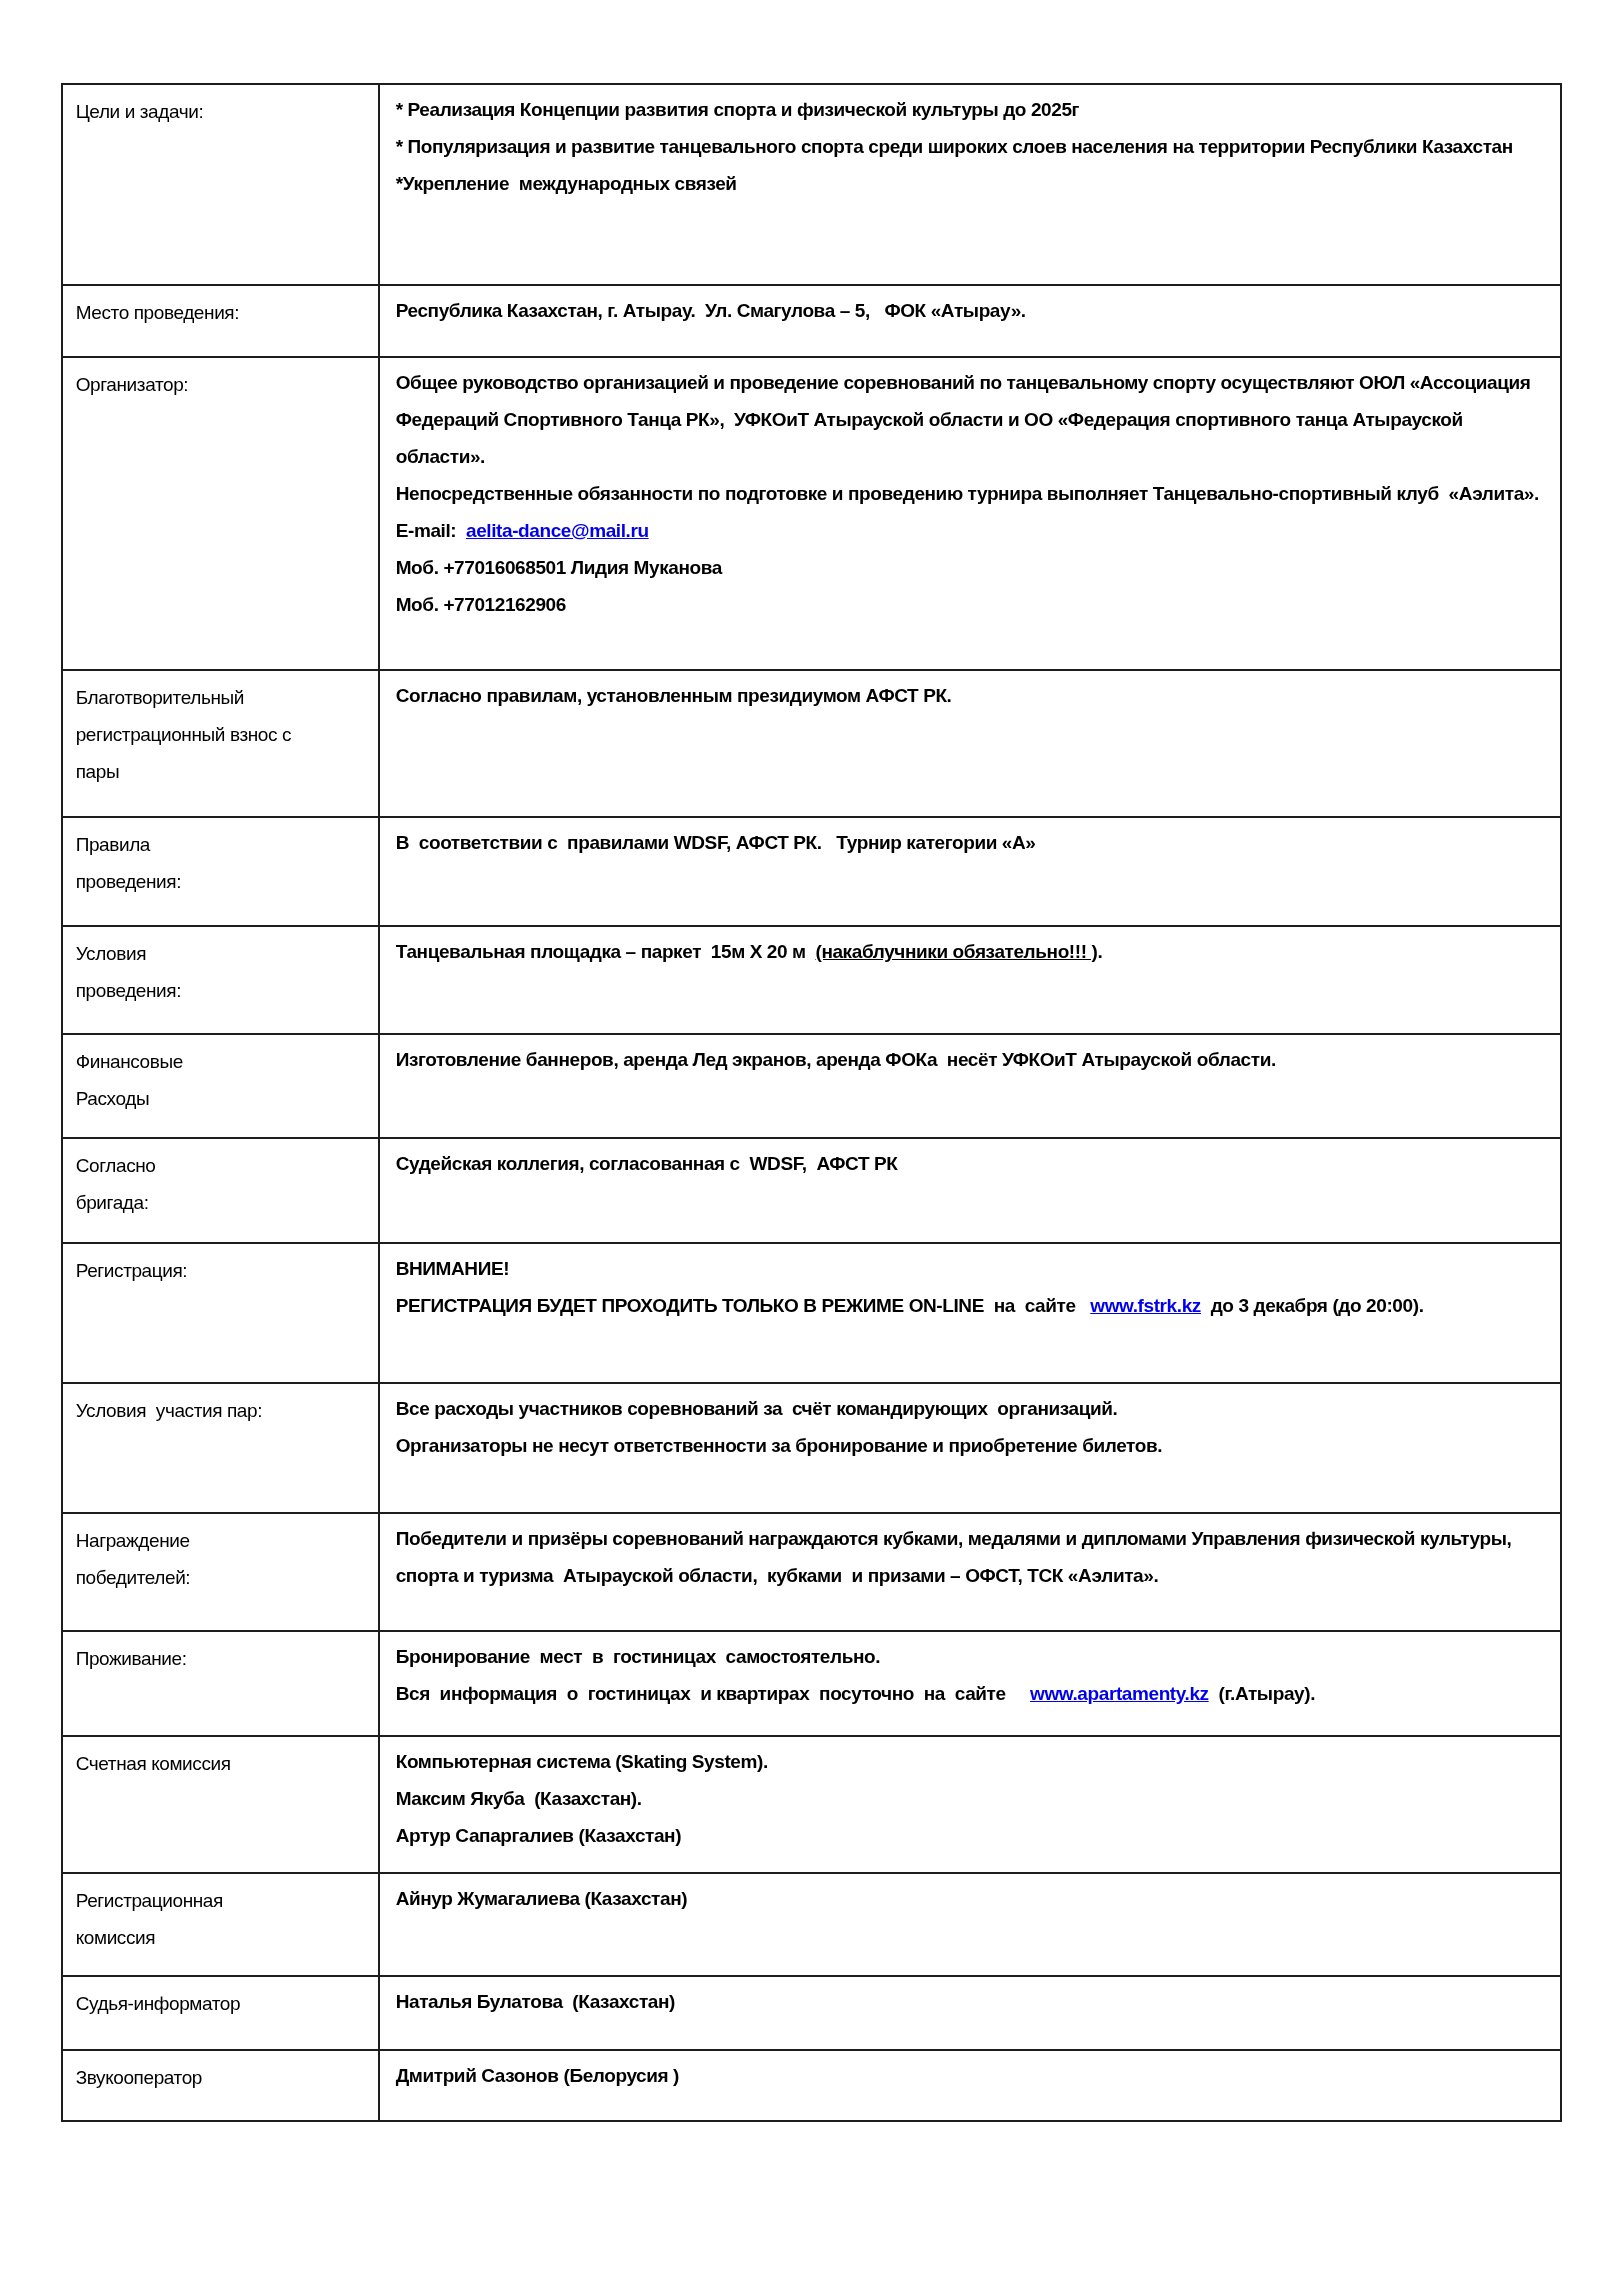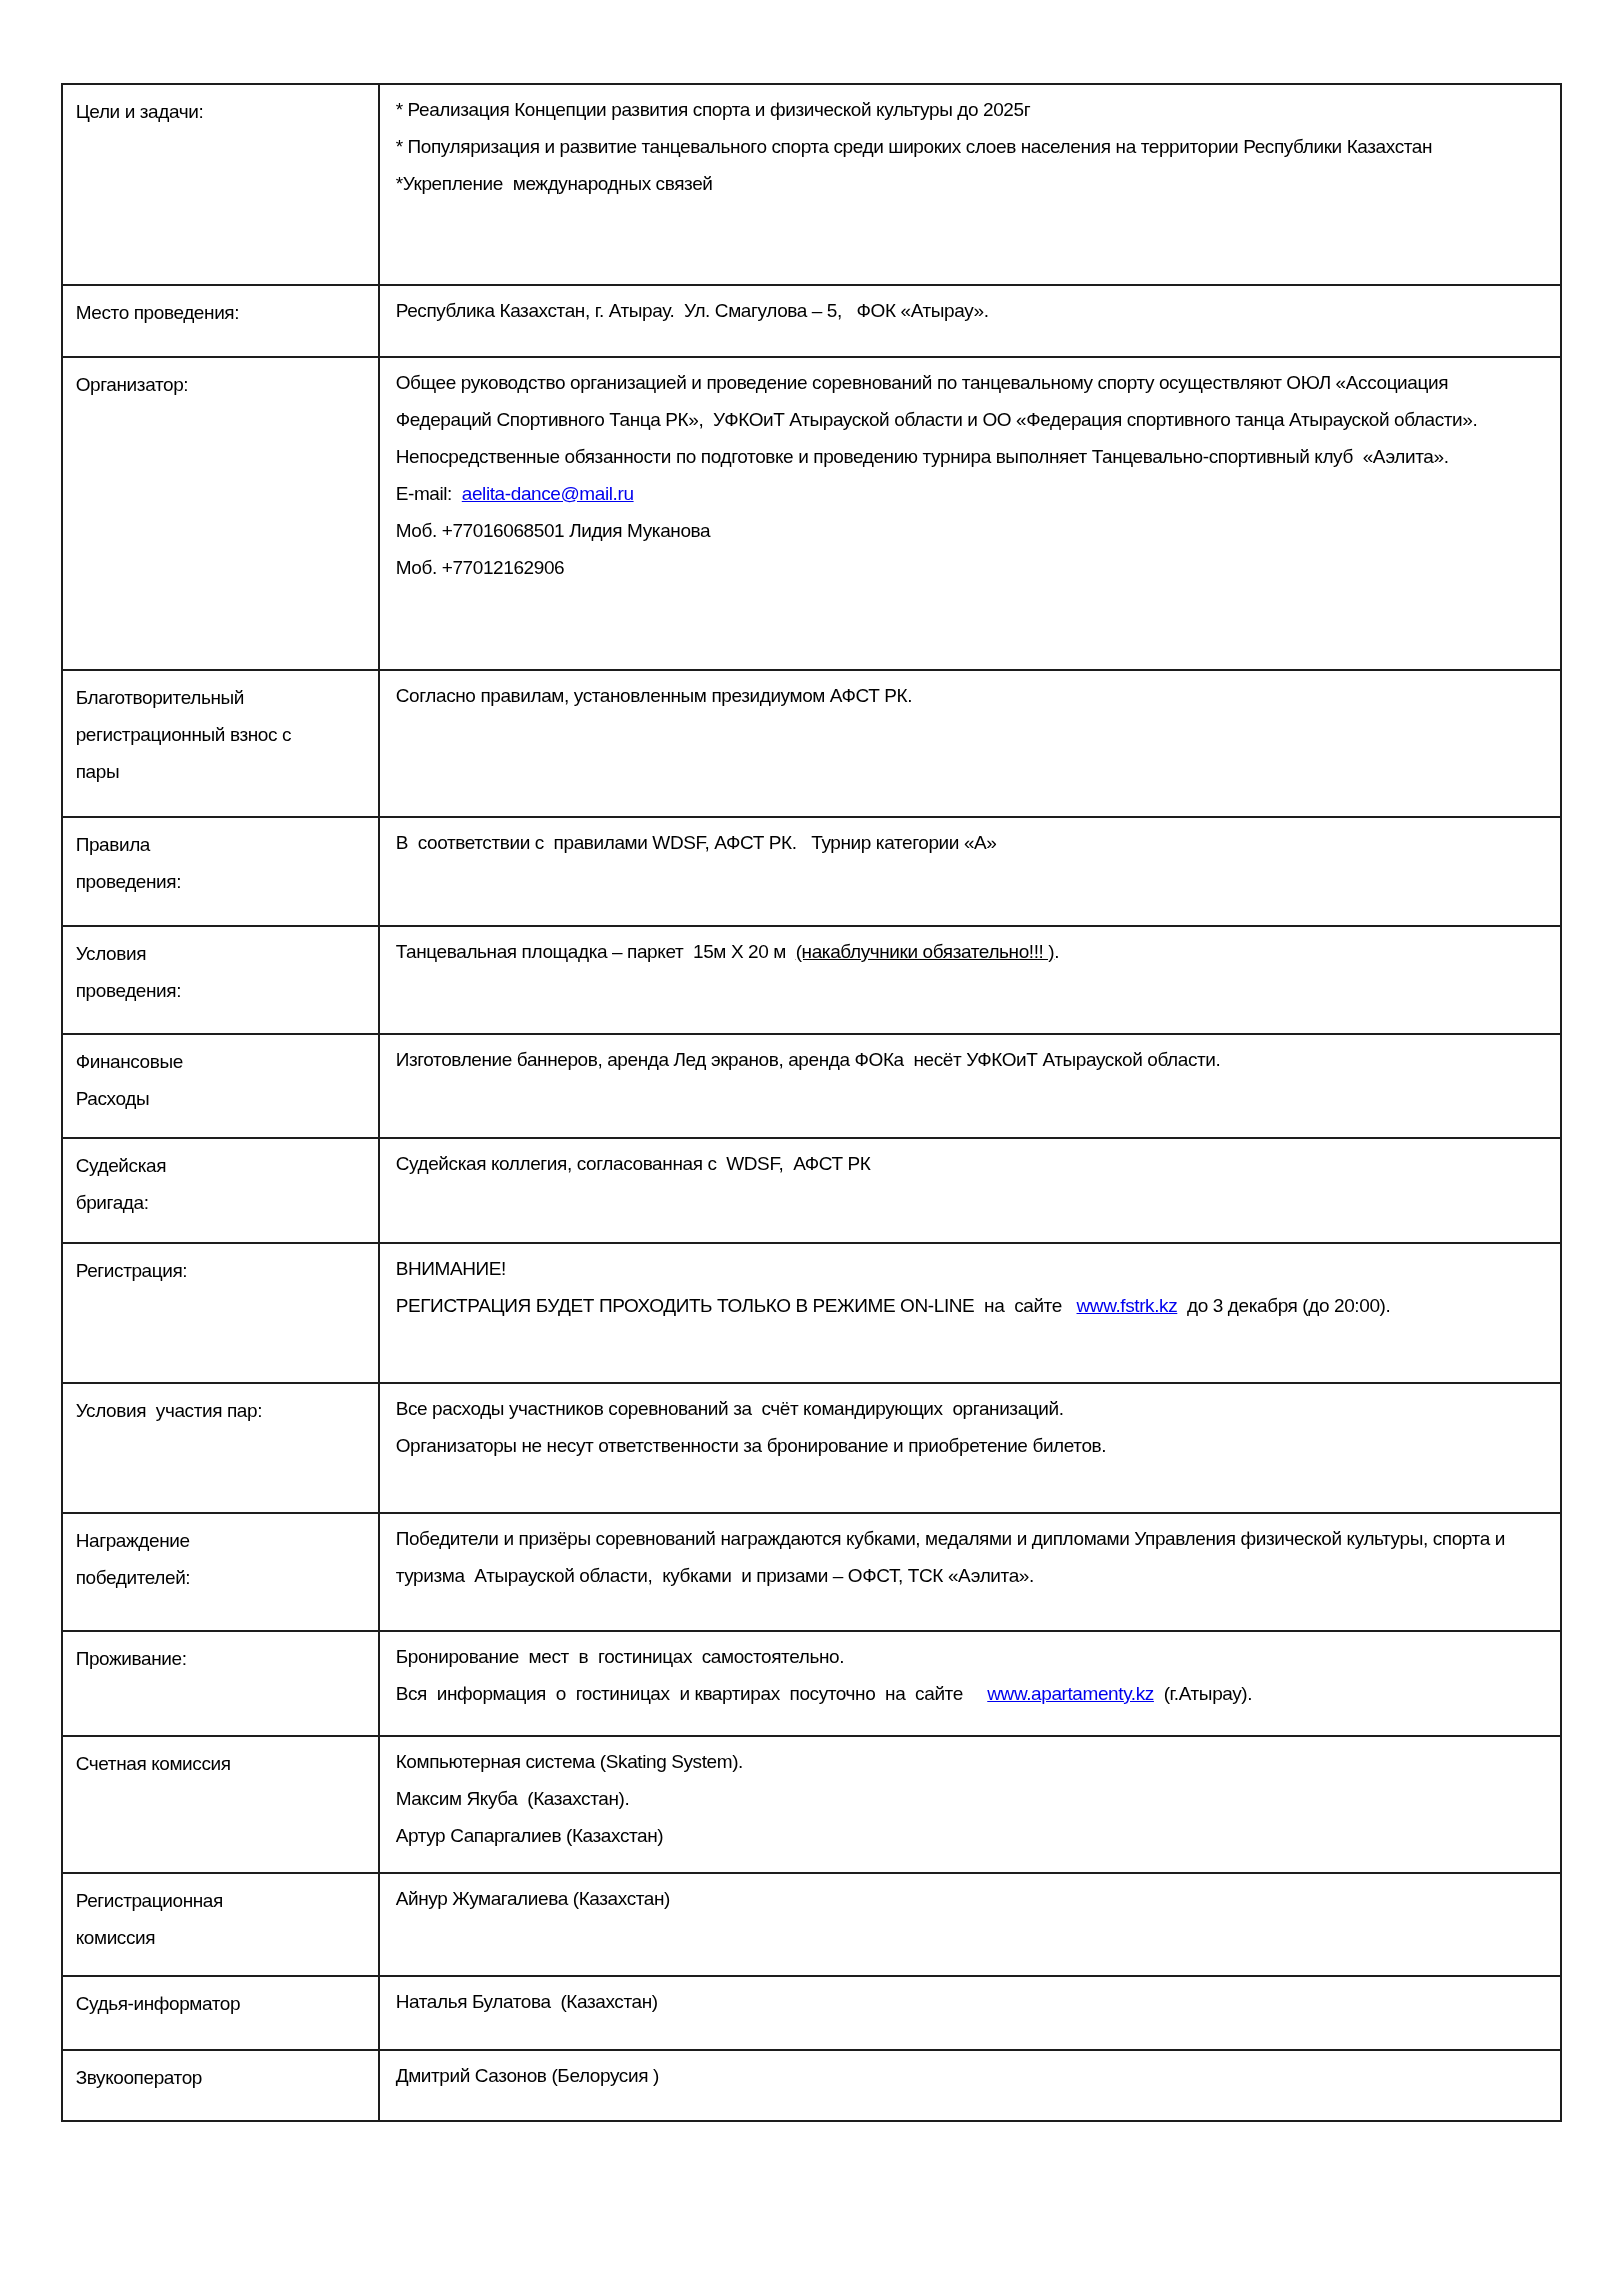"* Реализация Концепции развития спорта" td.content-cell { font-weight: none -> bold }
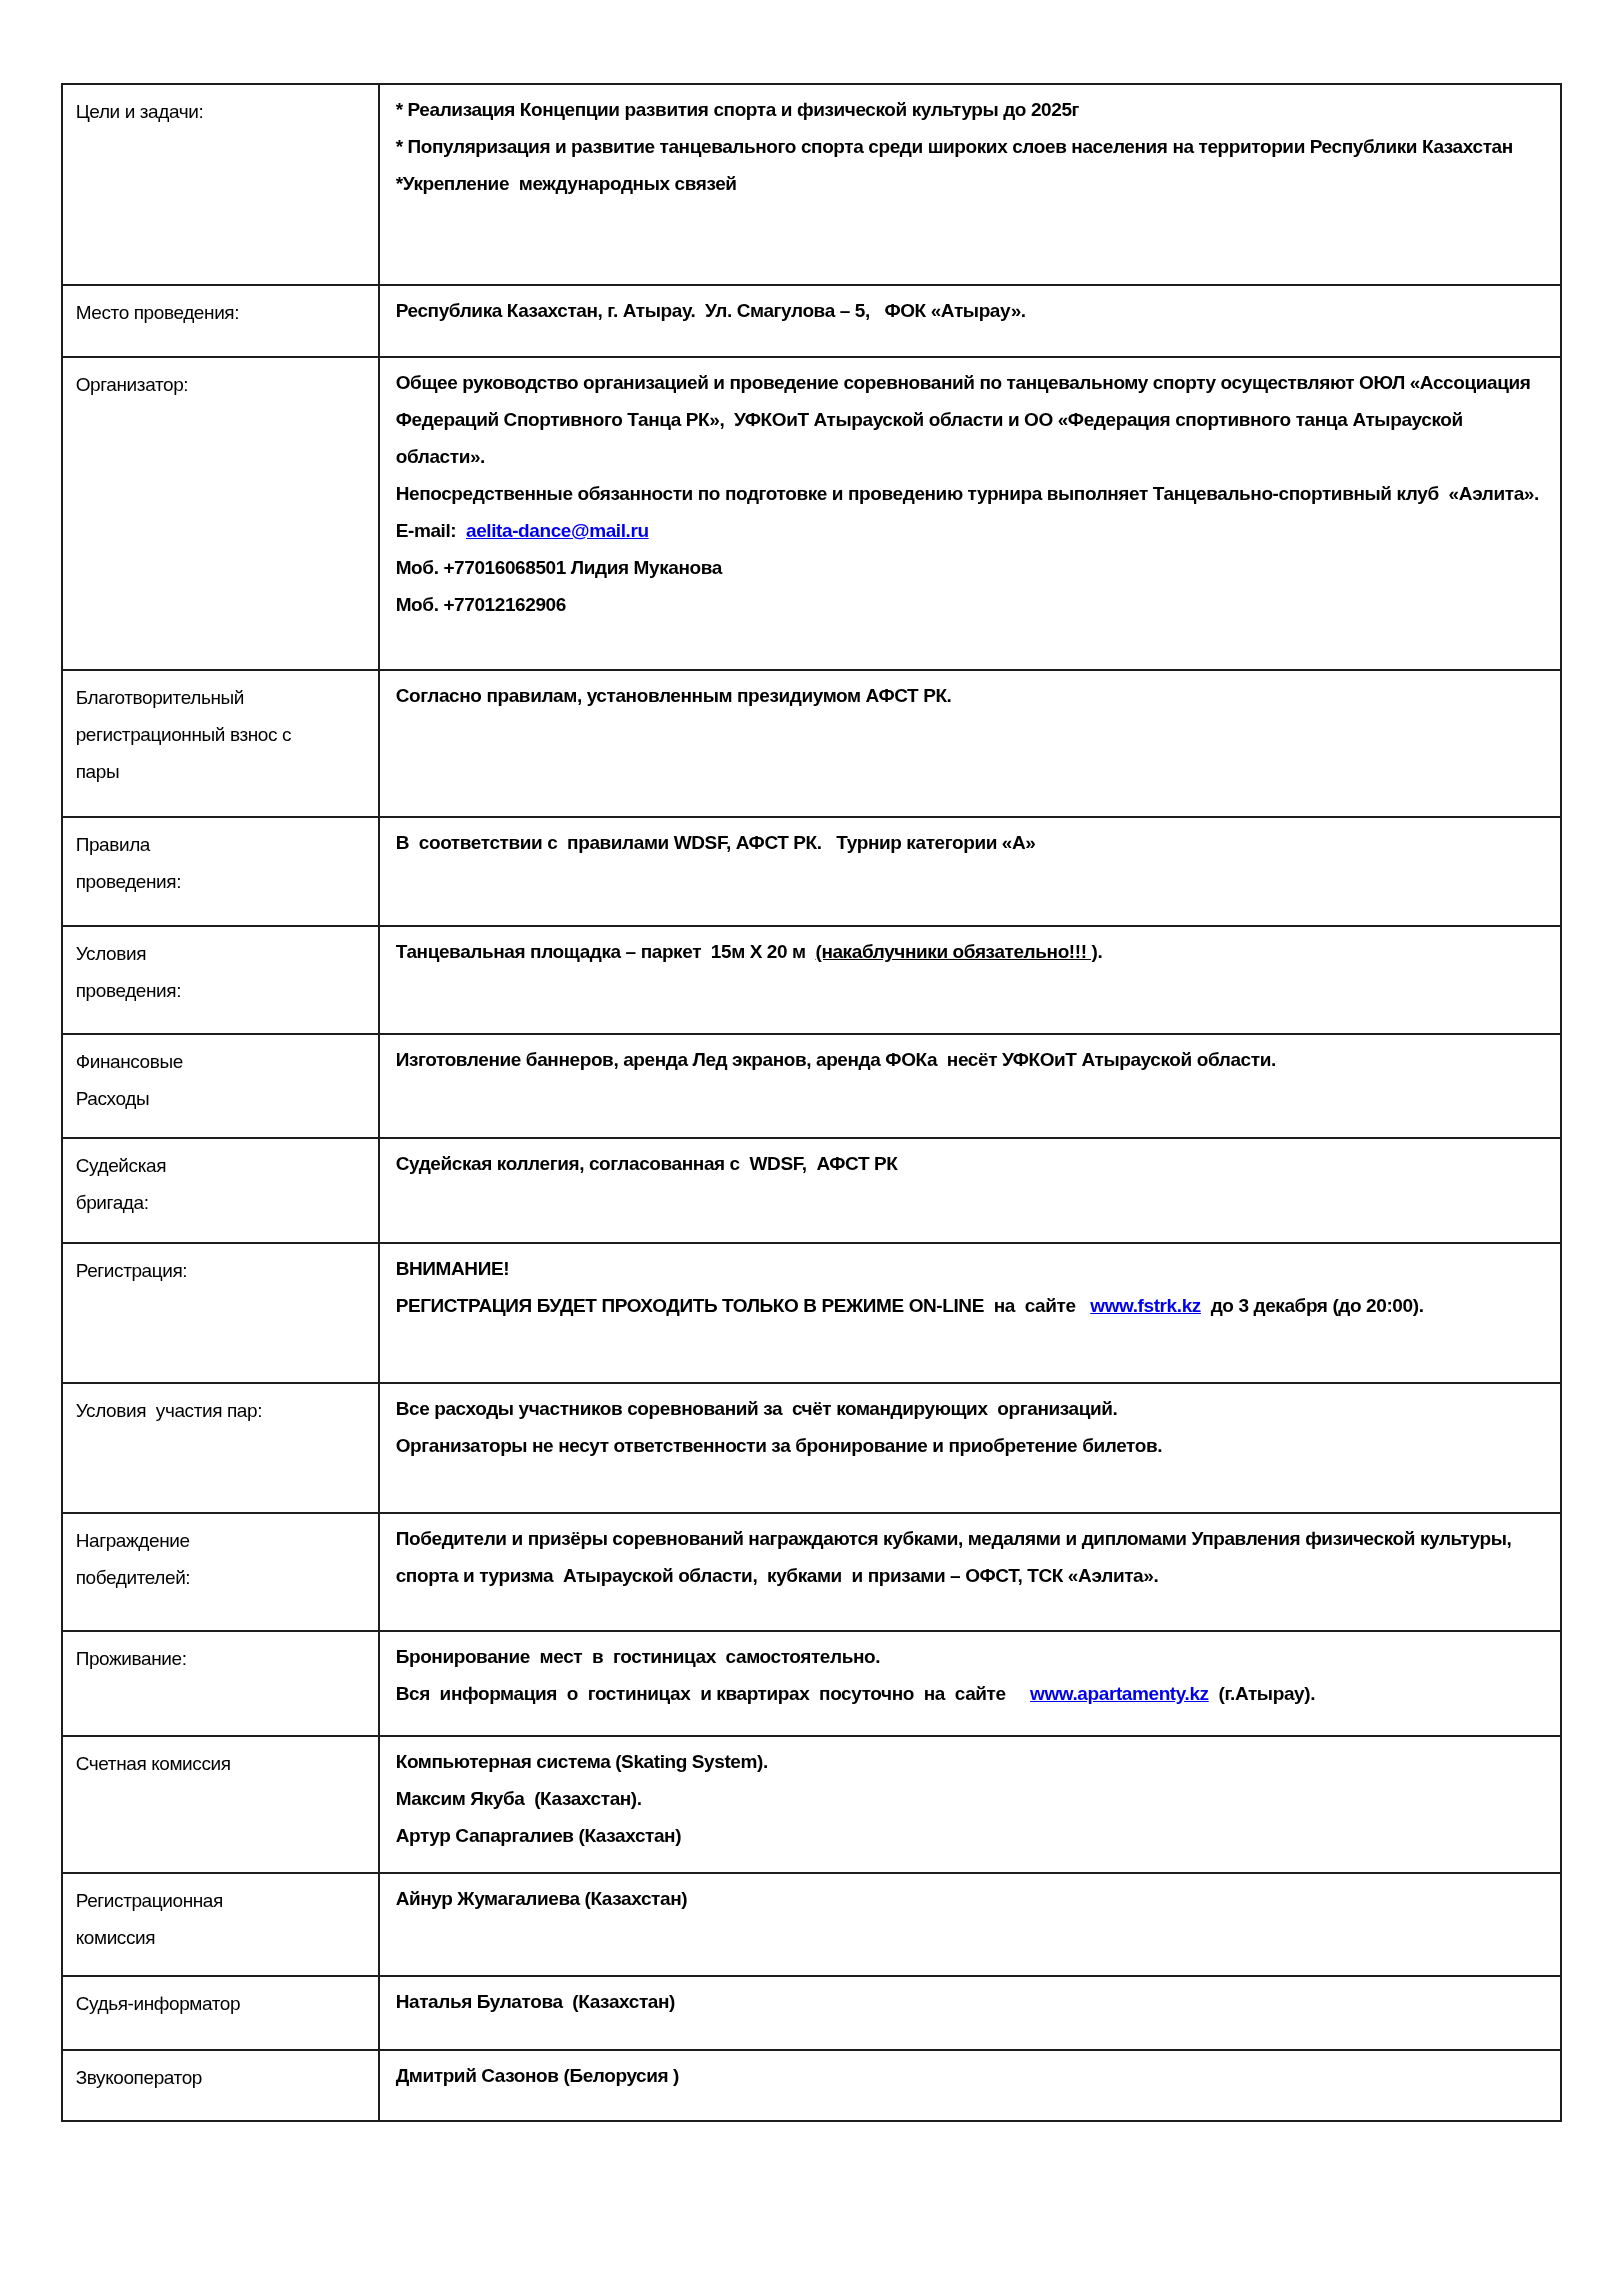"Судейская" div.label-line { text: Судейская -> Согласно }
